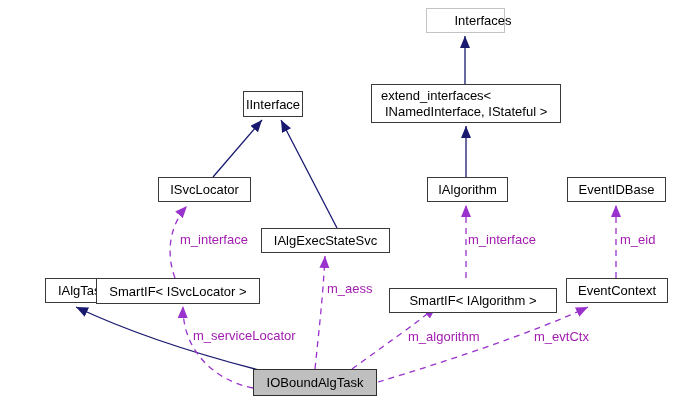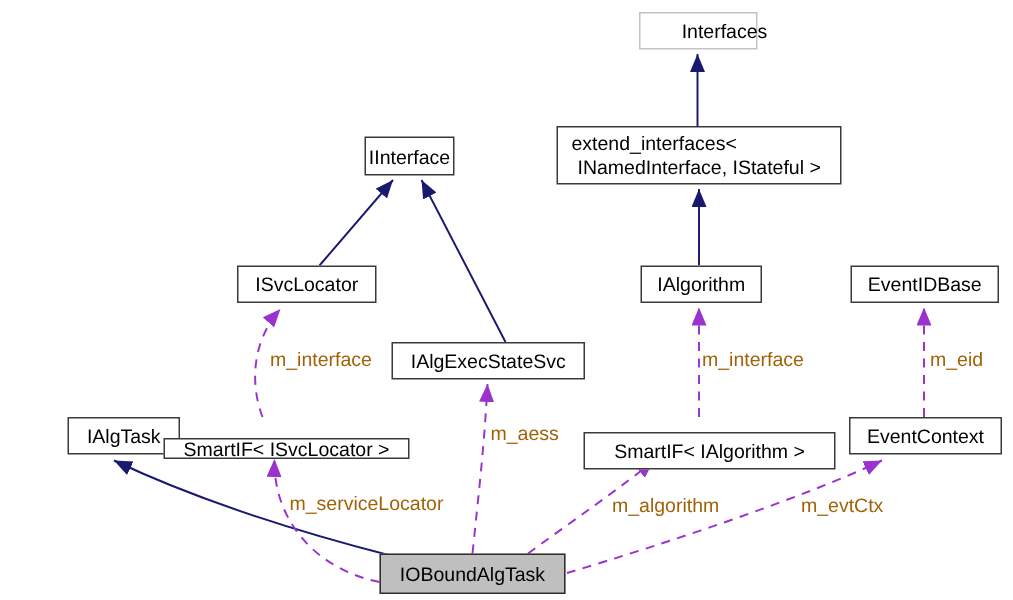"m_interface" .edge-label { color: #a16207 -> #a21caf }
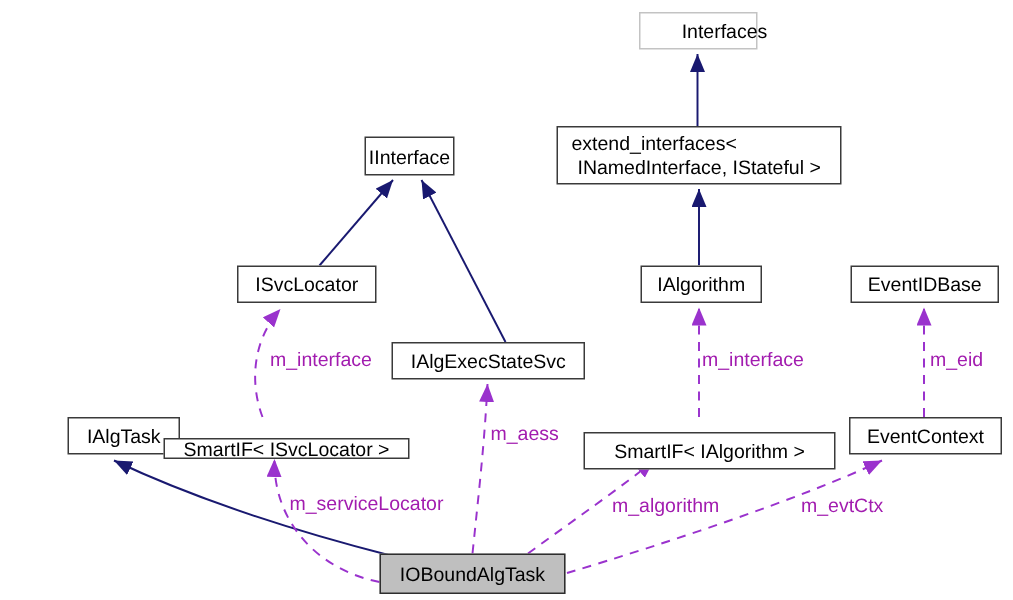"SmartIF< ISvcLocator >" div.node { height: 14px -> 26px; left: 109px -> 96px; margin-top: 14px -> none }
